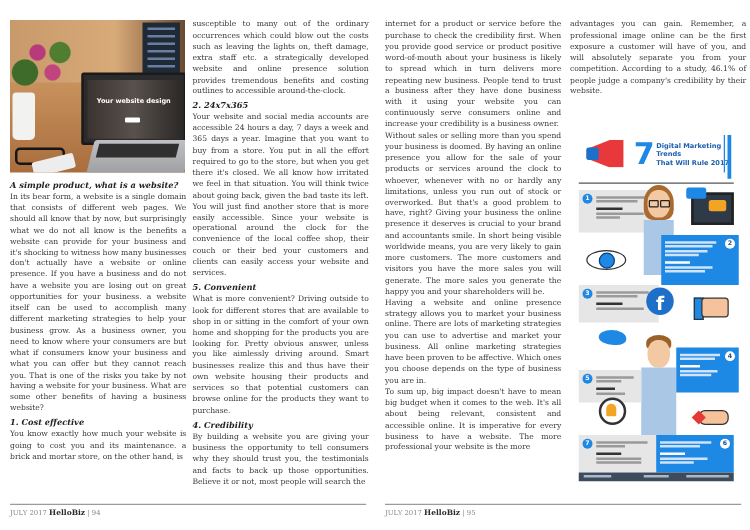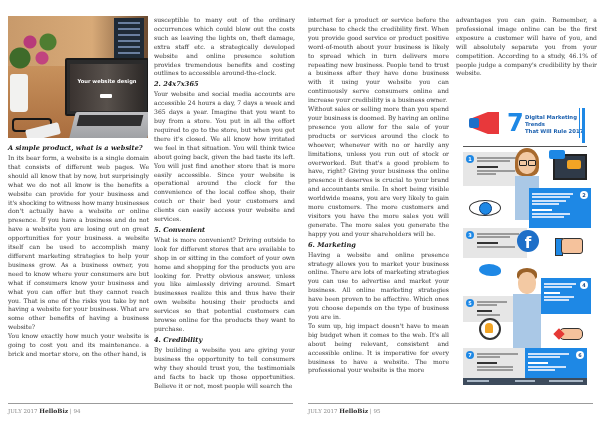"6. Marketing" h3 { html: <h3>6. Marketing</h3> -> none }
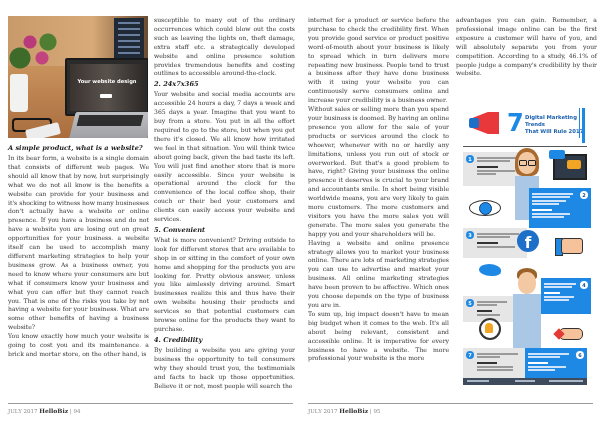"1. Cost effective" h3 { html: none -> <h3>1. Cost effective</h3> }
